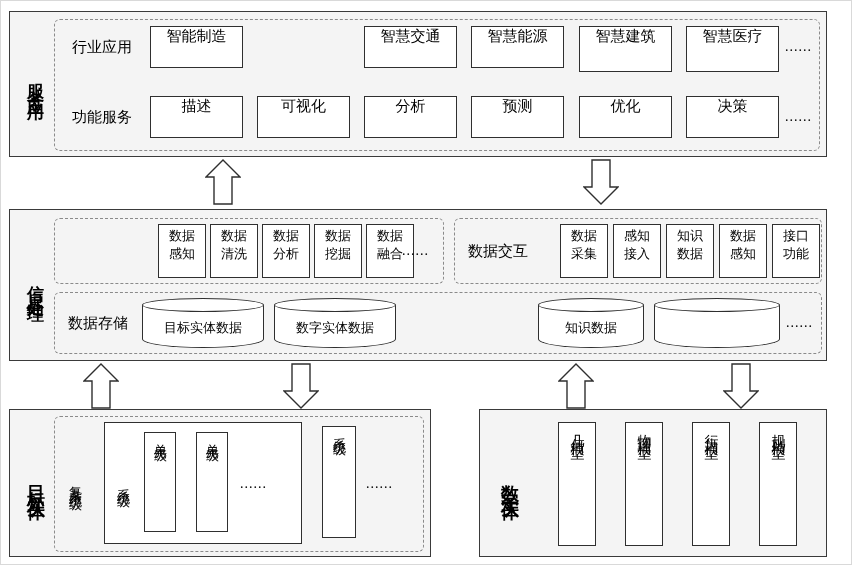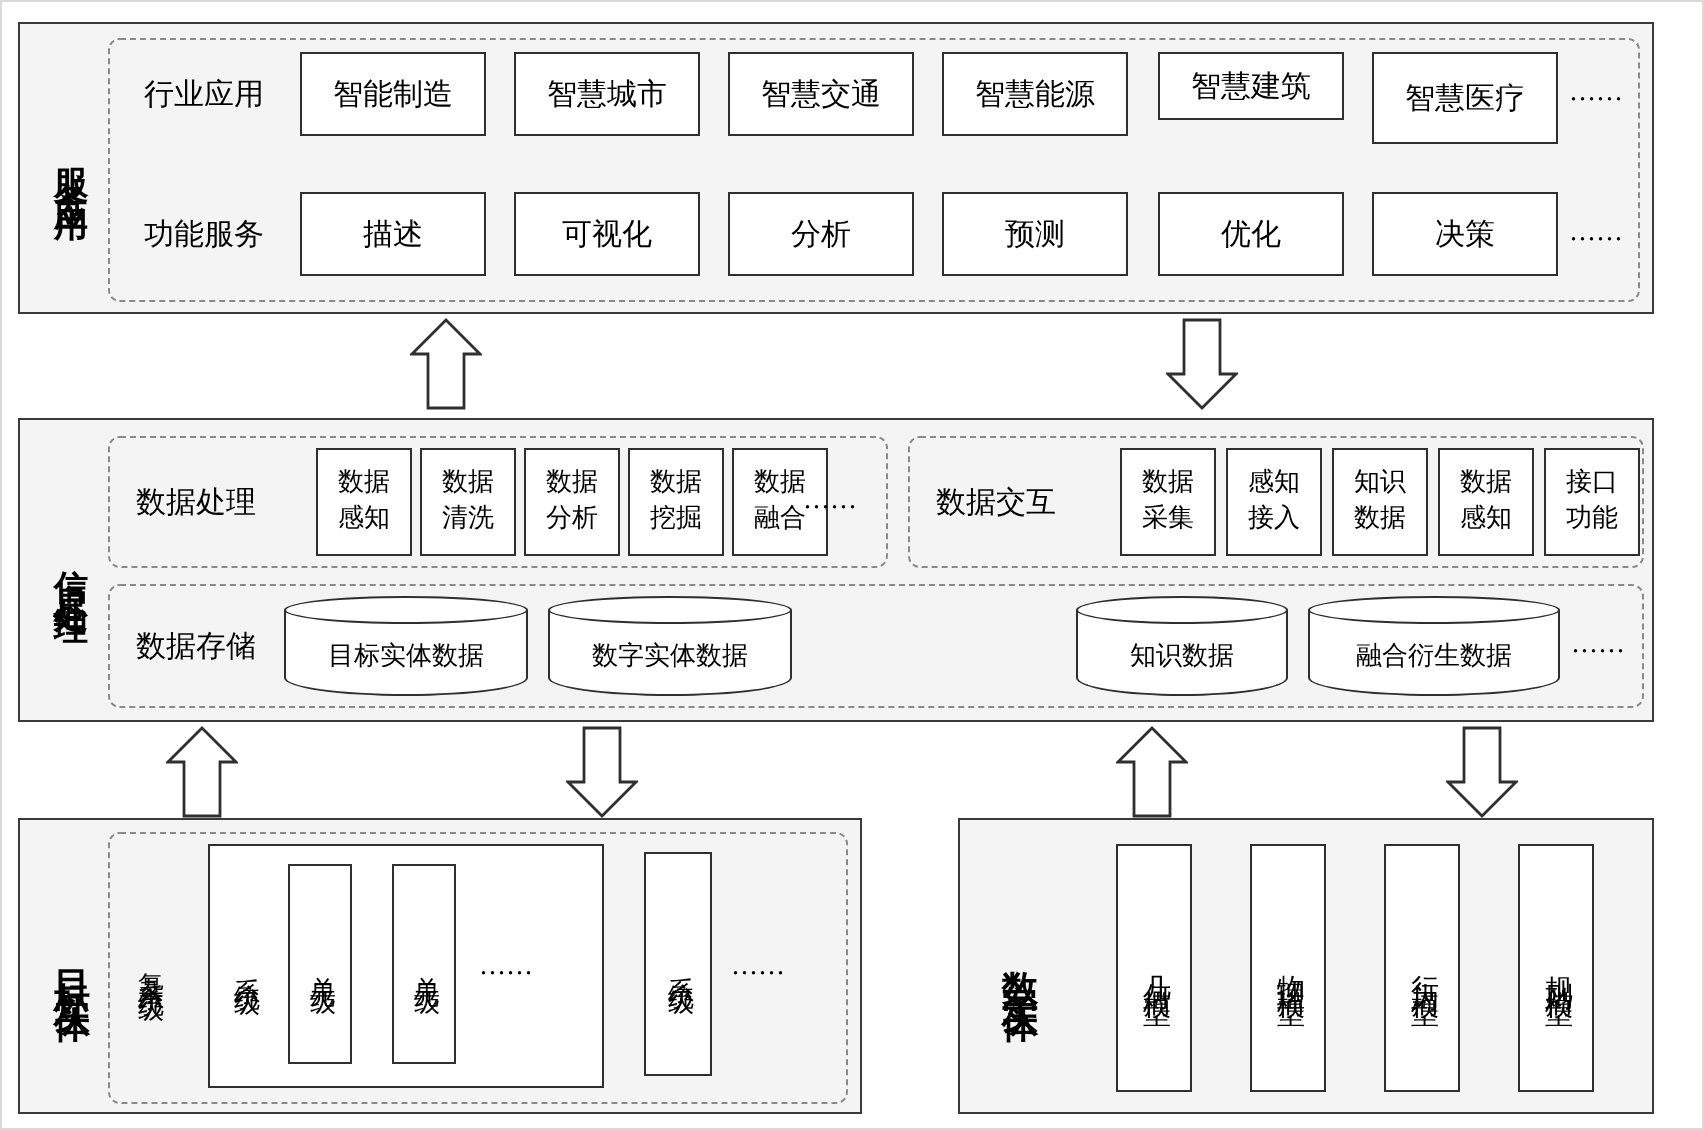"智能制造" .wbox { align-items: center -> flex-start; font-family: Liberation Mono, monospace -> none }
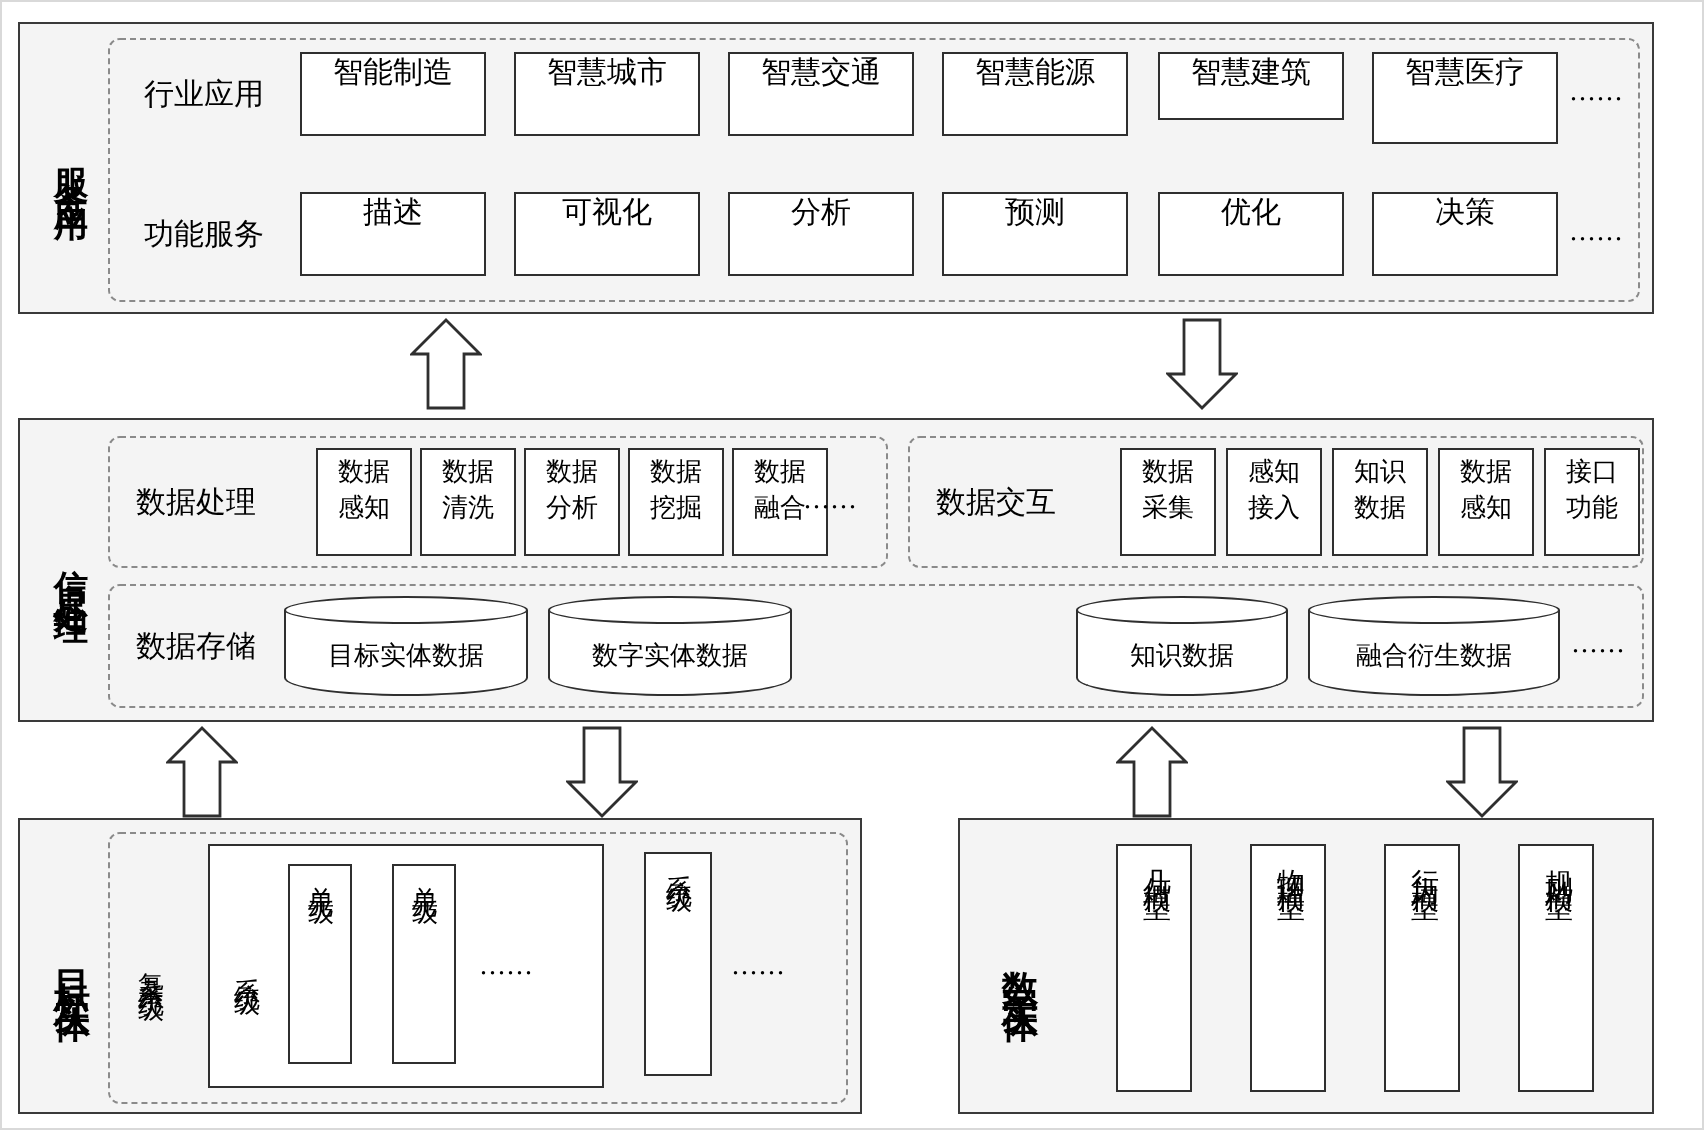"智慧城市" div.wbox { html: <div> <span>智慧城市</span> </div> -> none }
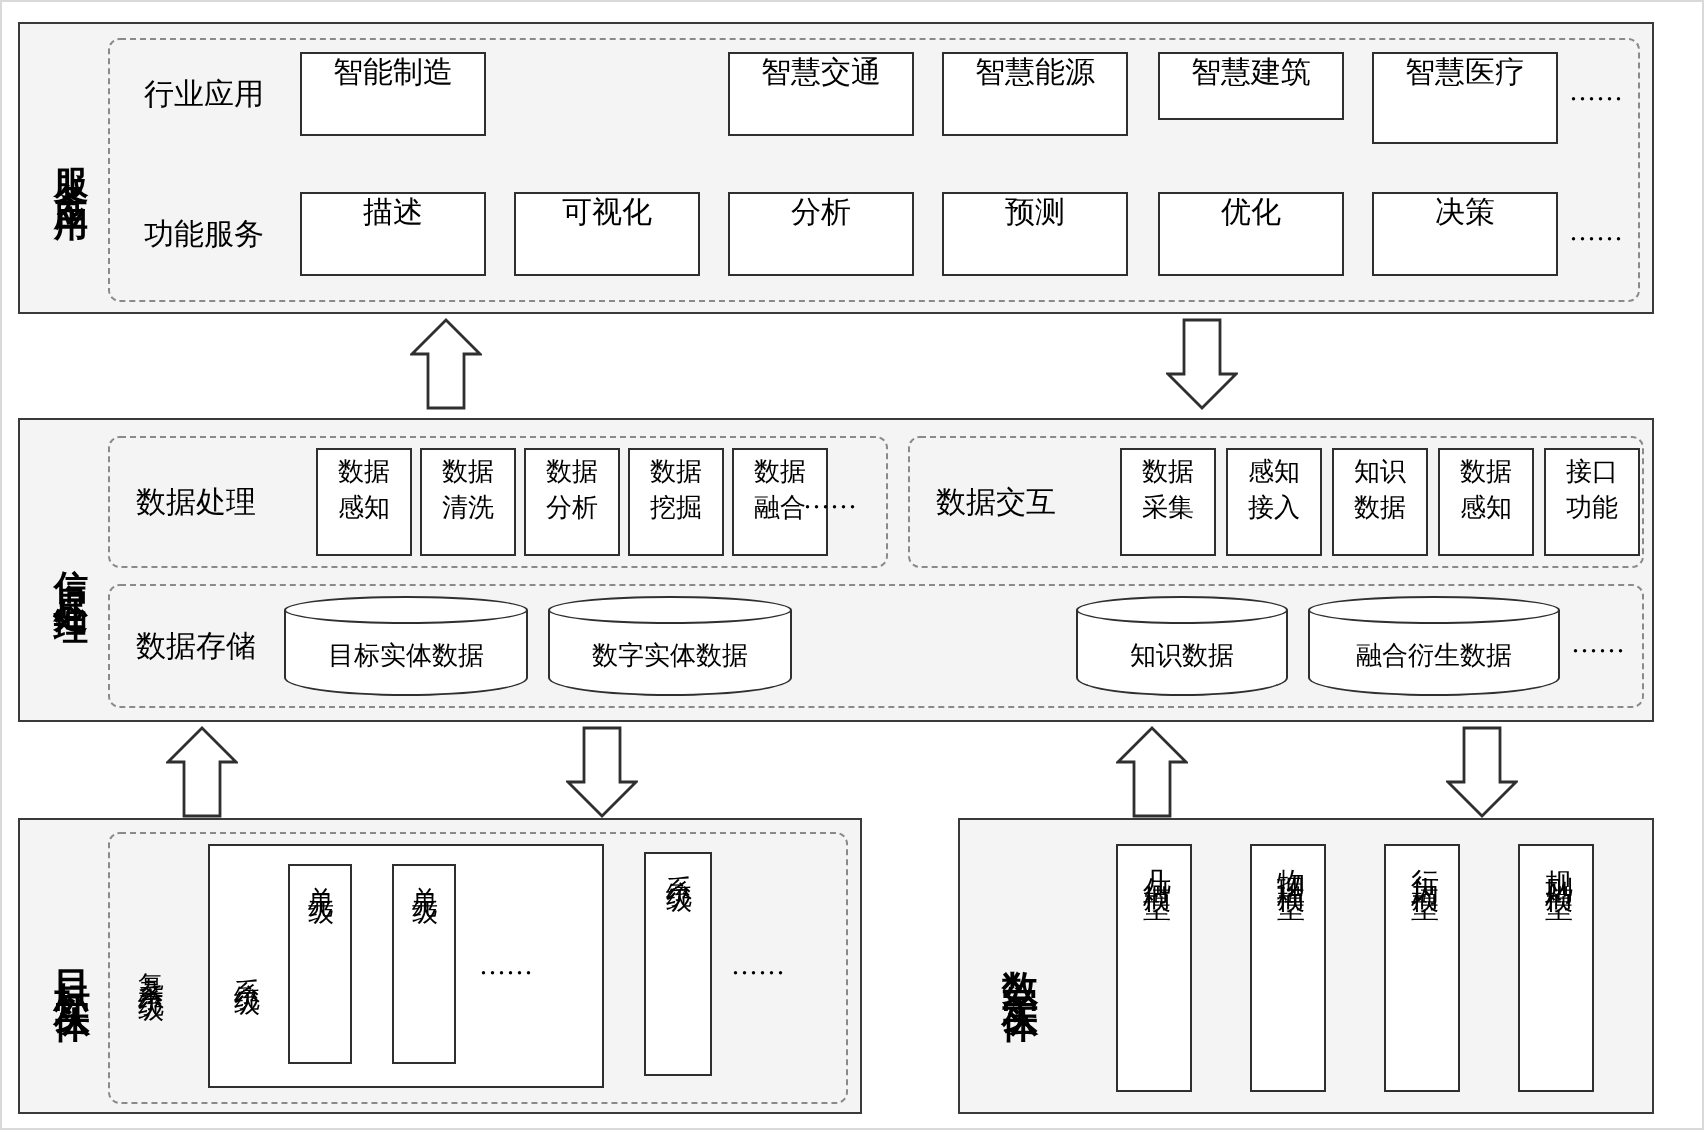"智慧建筑" div.wbox { height: 34px -> 46px }
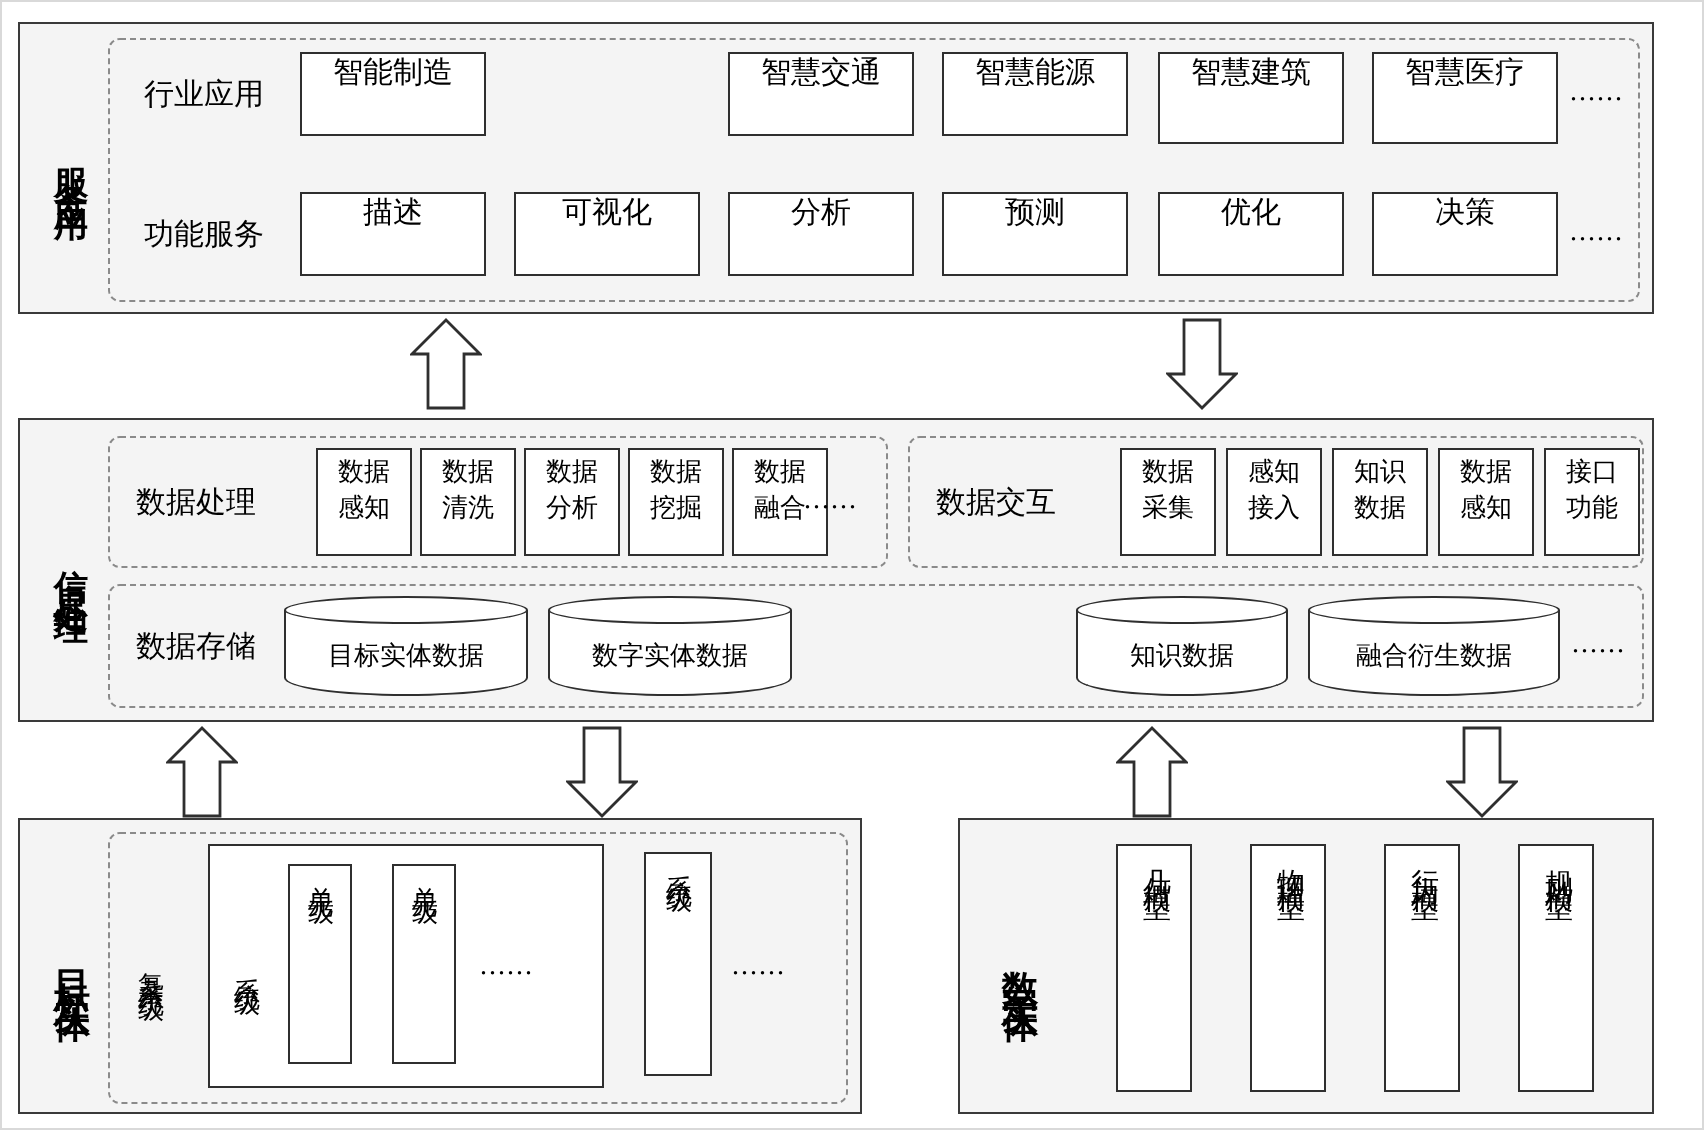"数据处理" div.row-label { html: <div>数据处理</div> -> none }
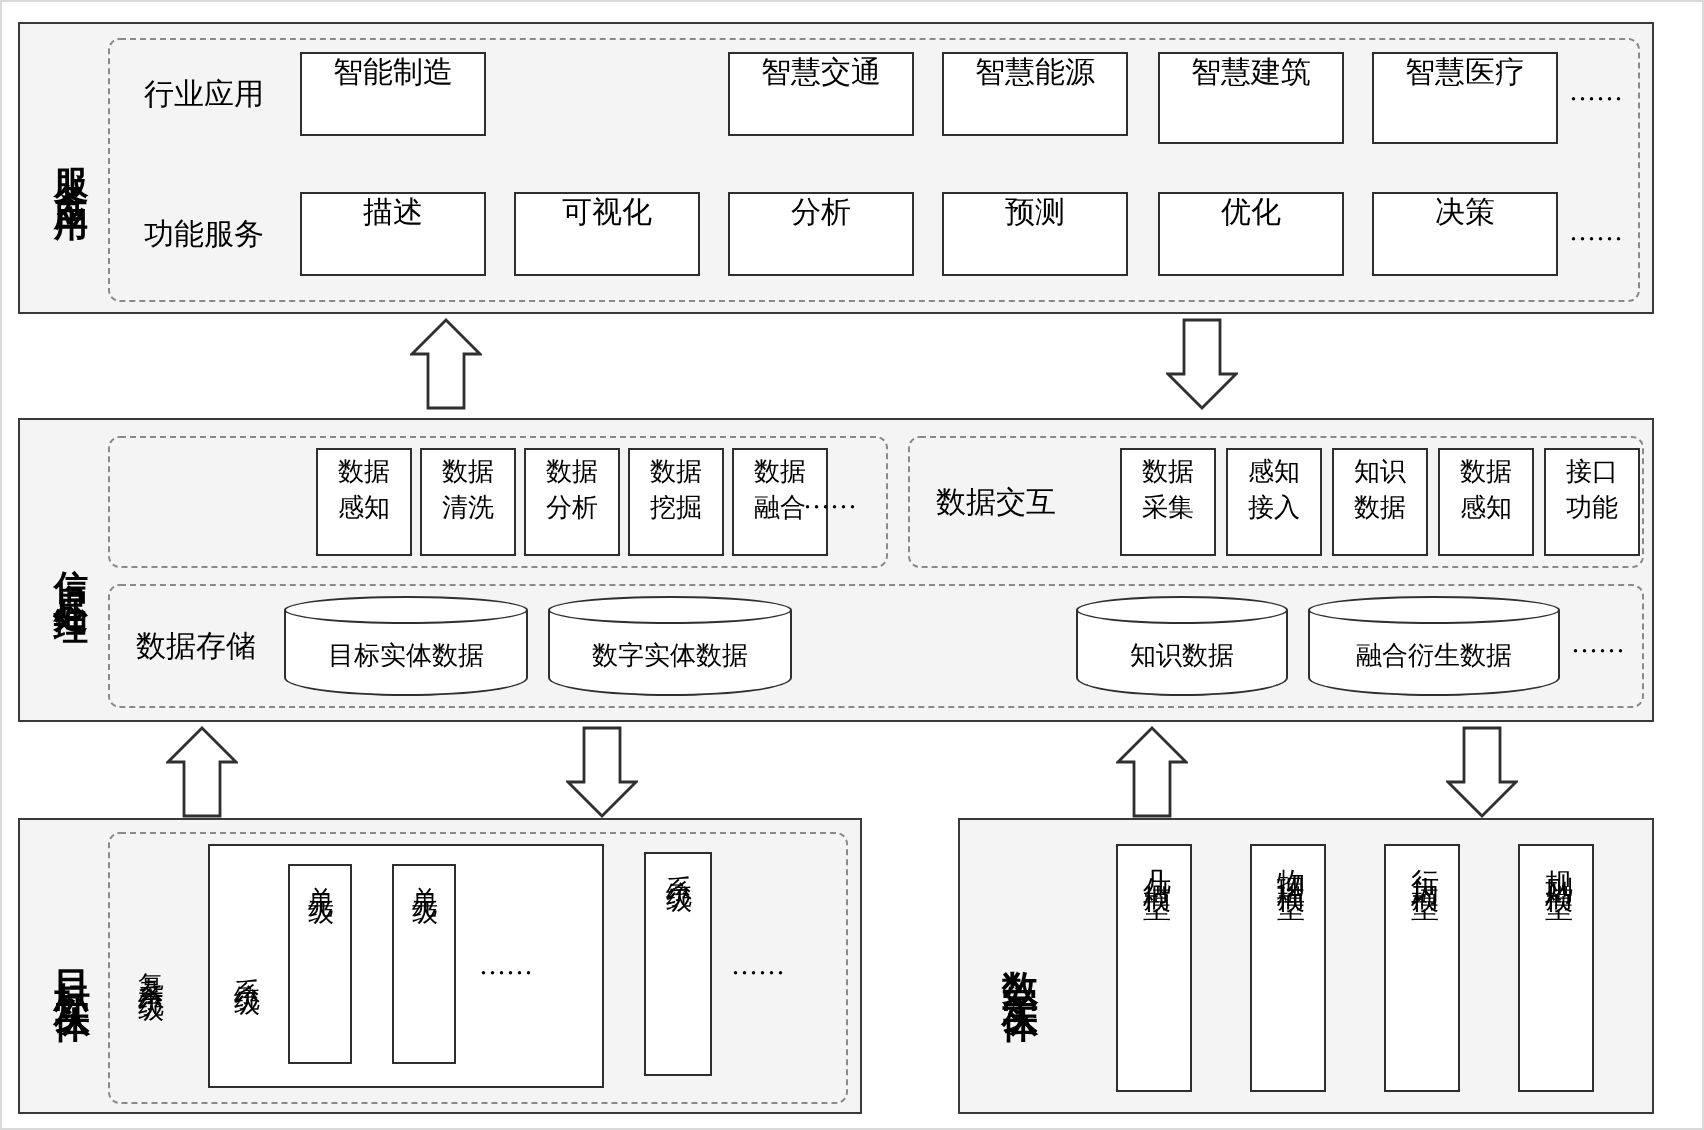"融合衍生数据" div.cyl-label { html: <div>融合衍生数据</div> -> none }
